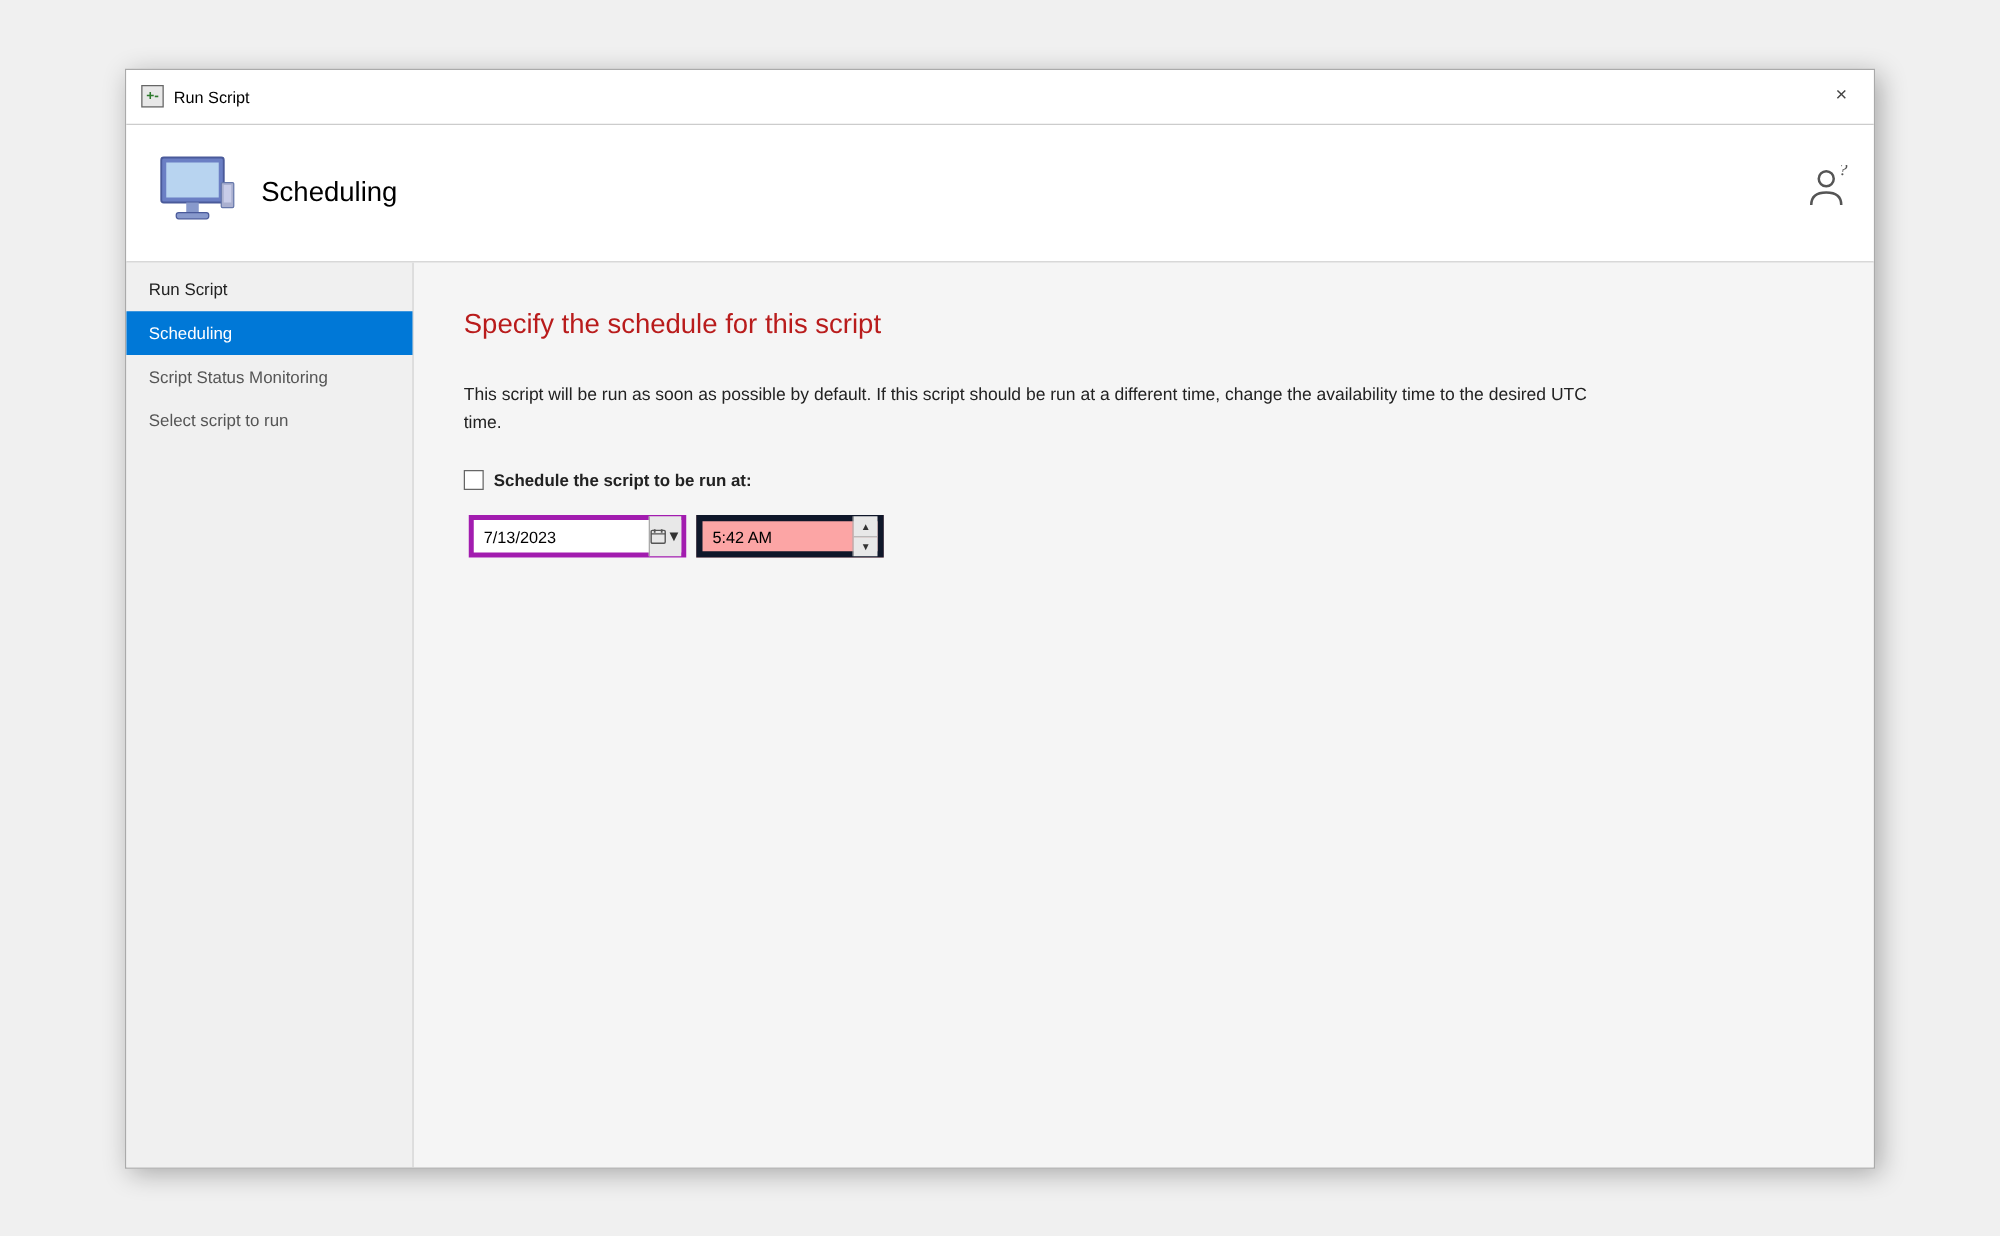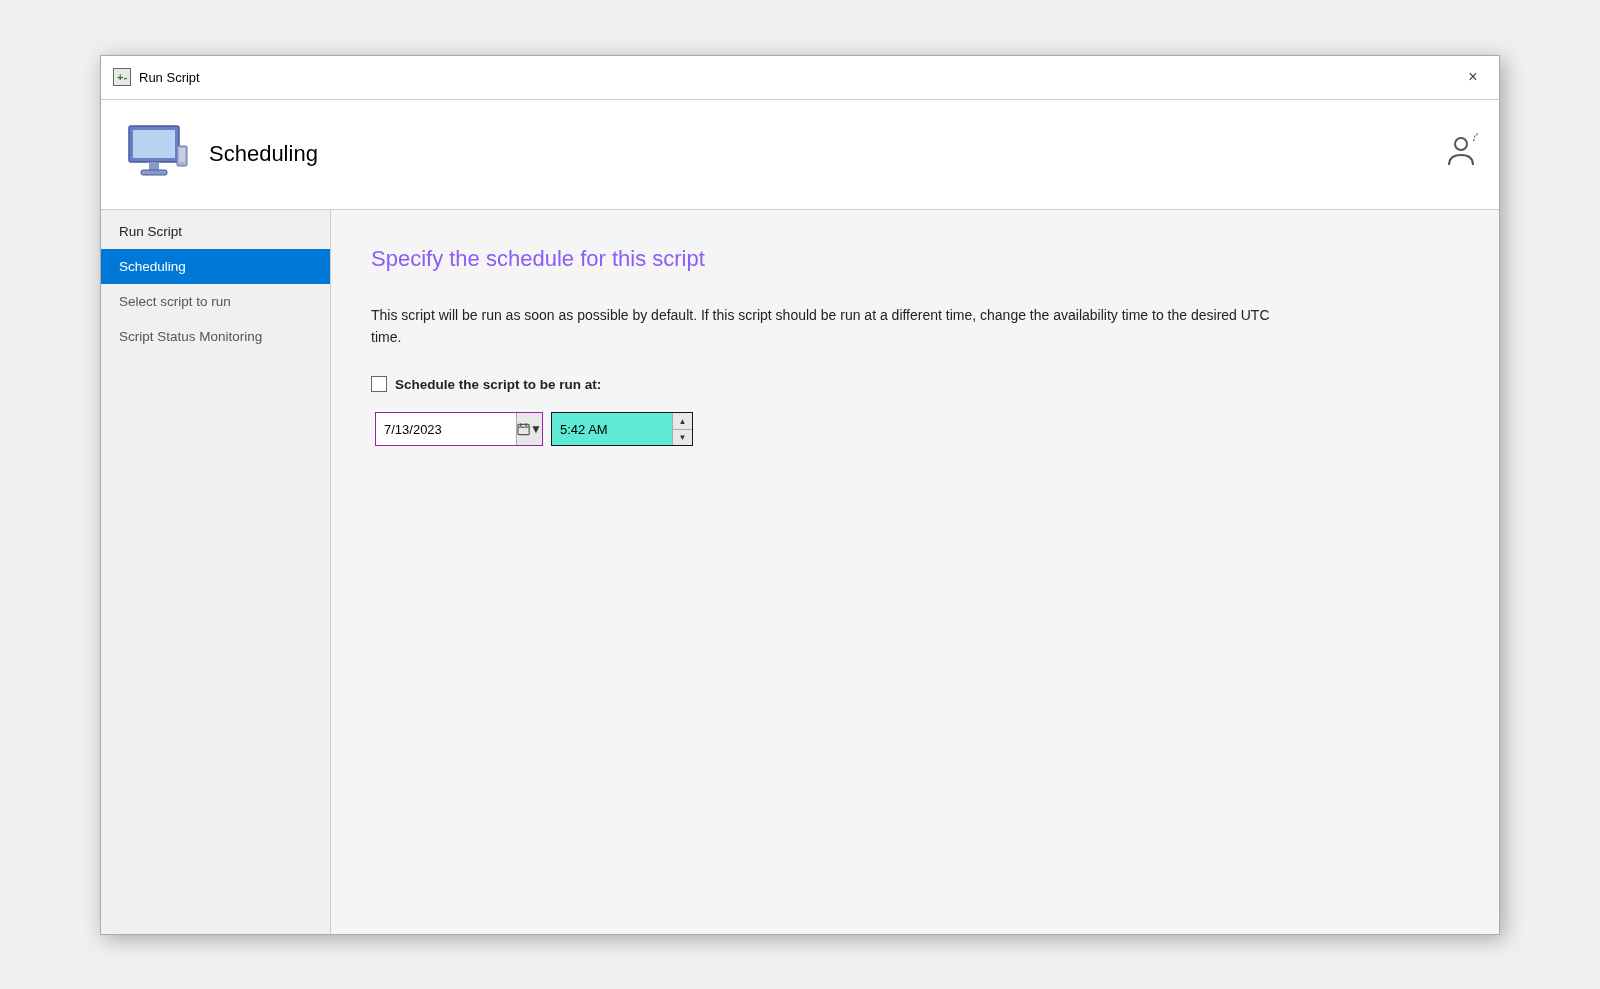"Specify the schedule for this" .panel-heading { color: #8b5cf6 -> #b91c1c }
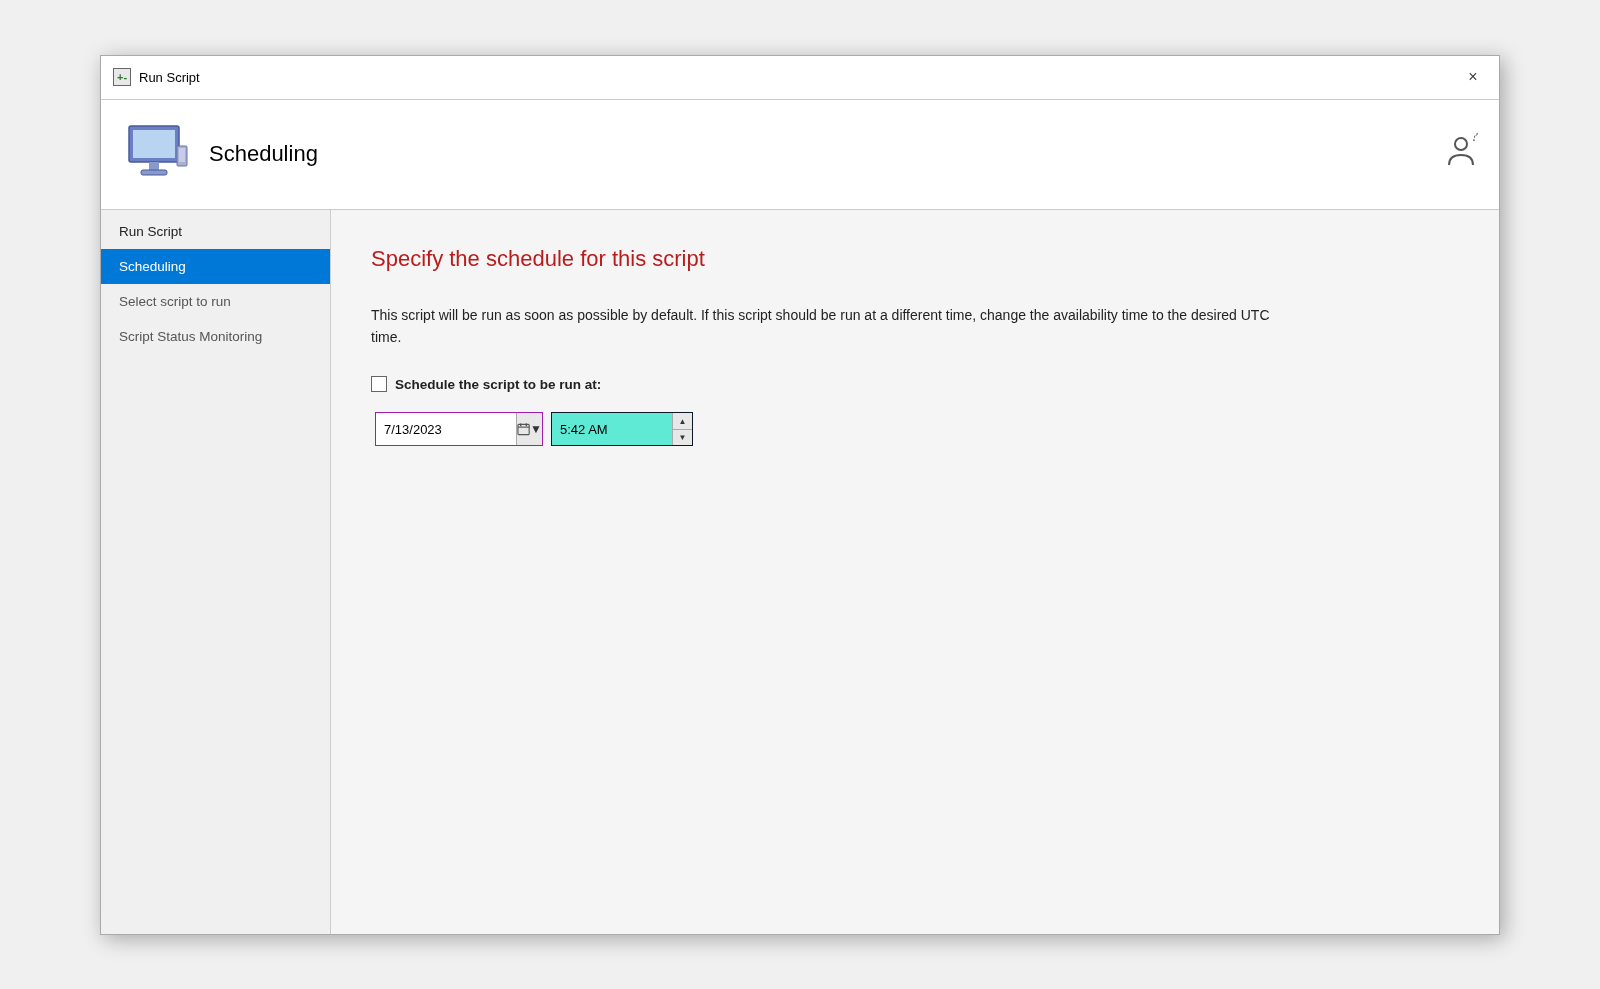"Select script to run" div.sidebar-item { order: before "Script Status Monitoring" -> after "Script Status Monitoring" }
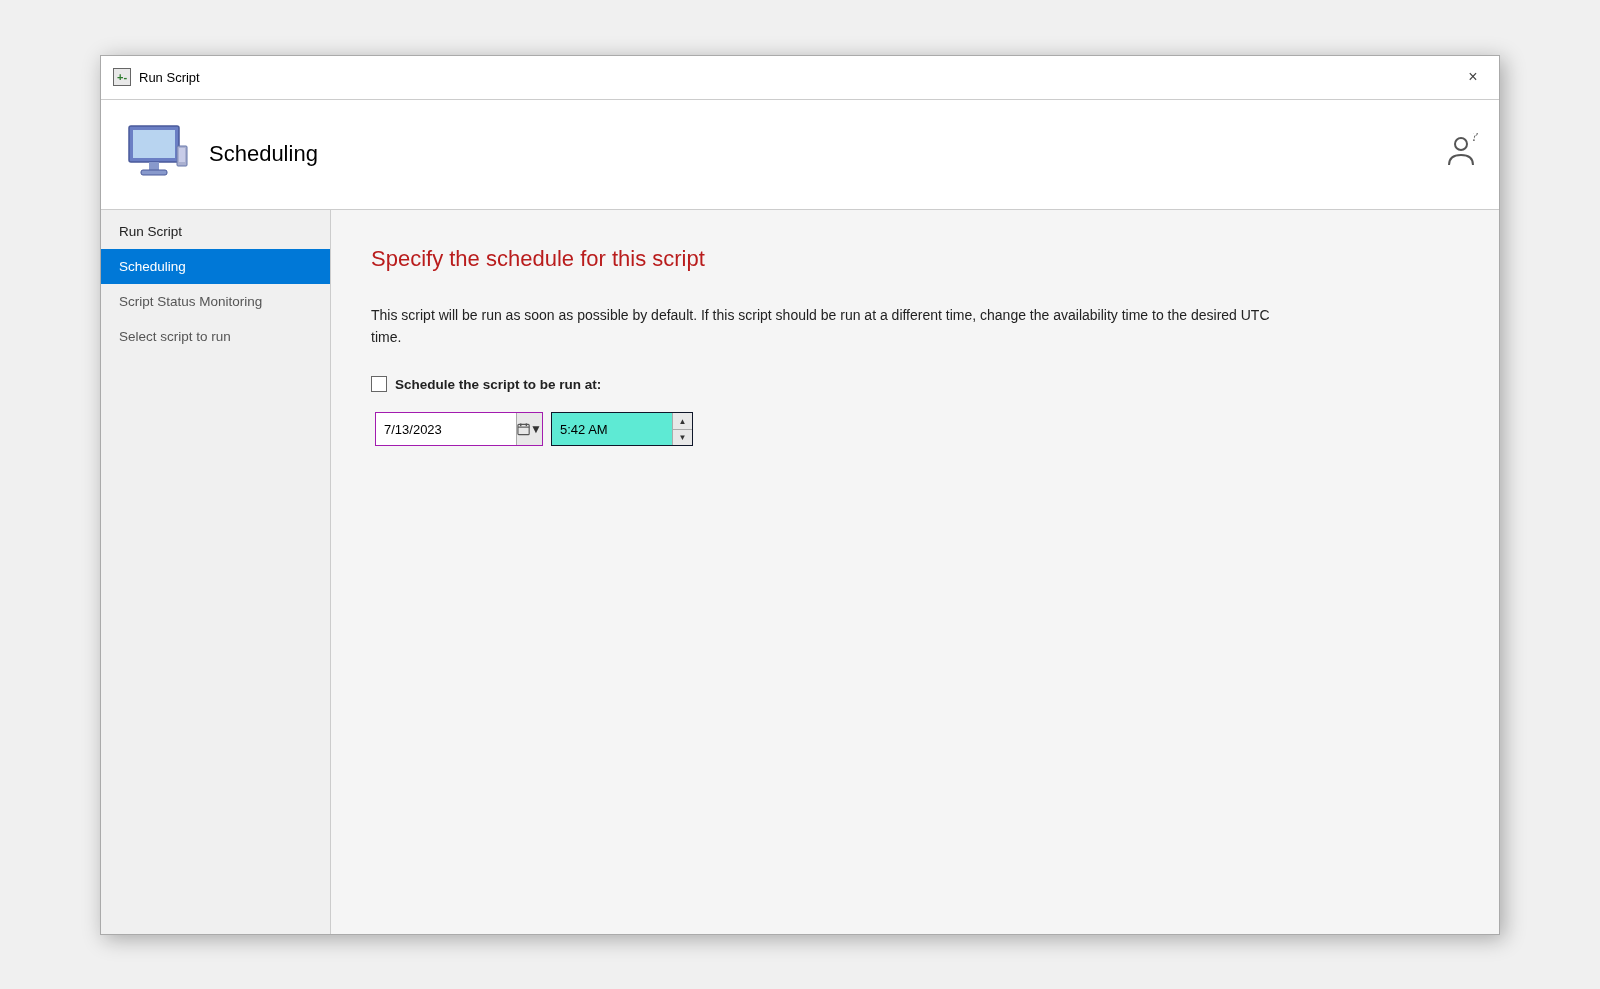"7/13/2023" .date-input-wrapper { border: 1px solid #a21caf -> 4px solid #a21caf }
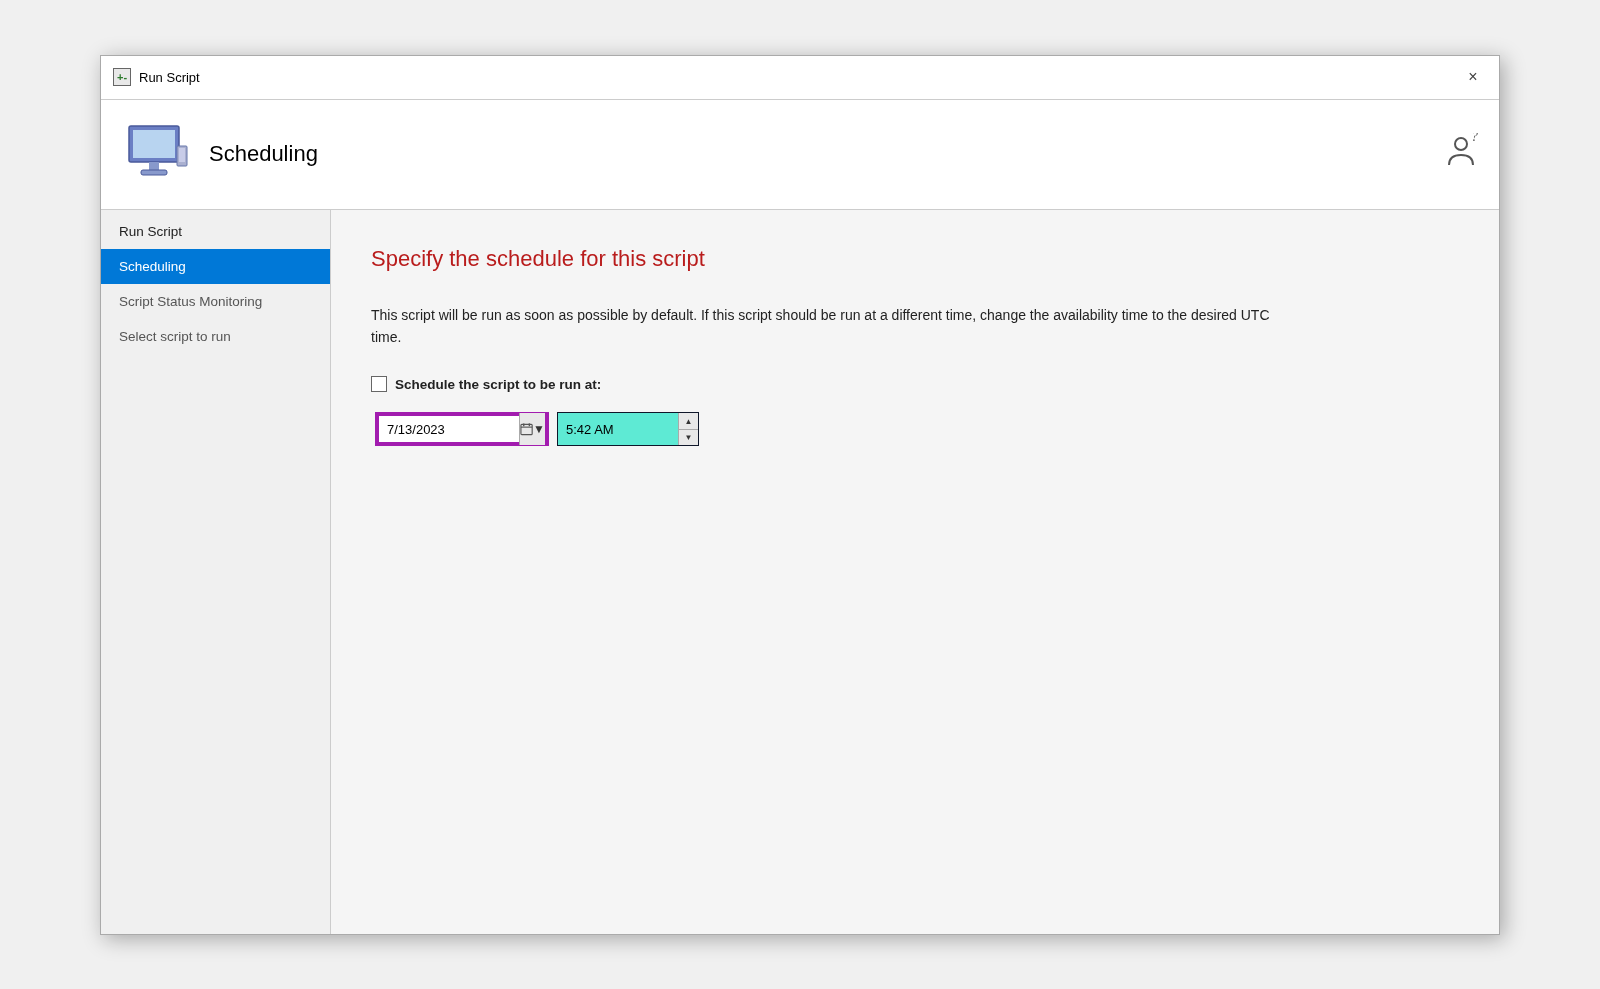"5:42 AM" .time-input-wrapper { background: #5eead4 -> #fca5a5; border: 1px solid #0f172a -> 5px solid #0f172a }
